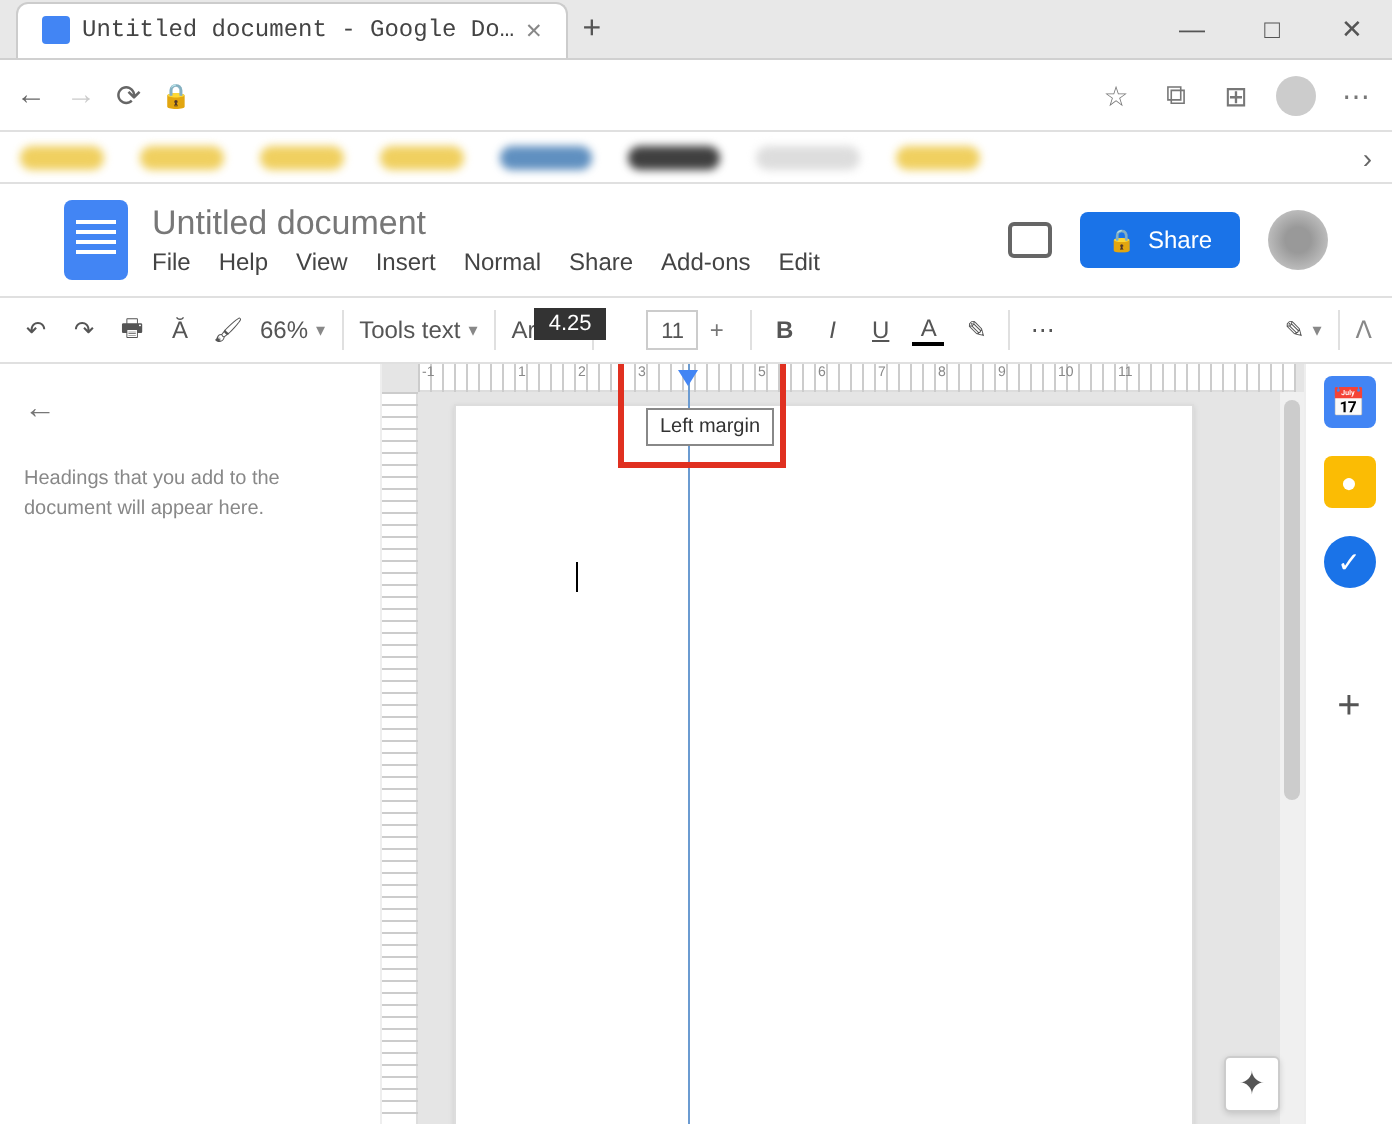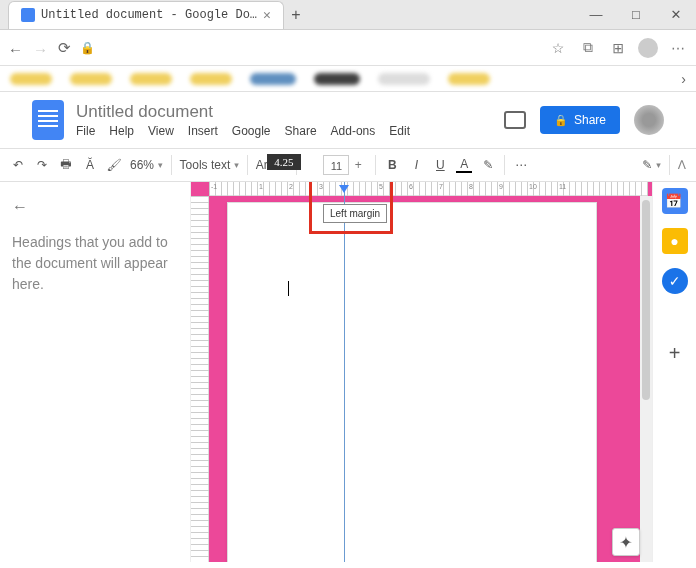"Google" span { text: Google -> Normal }
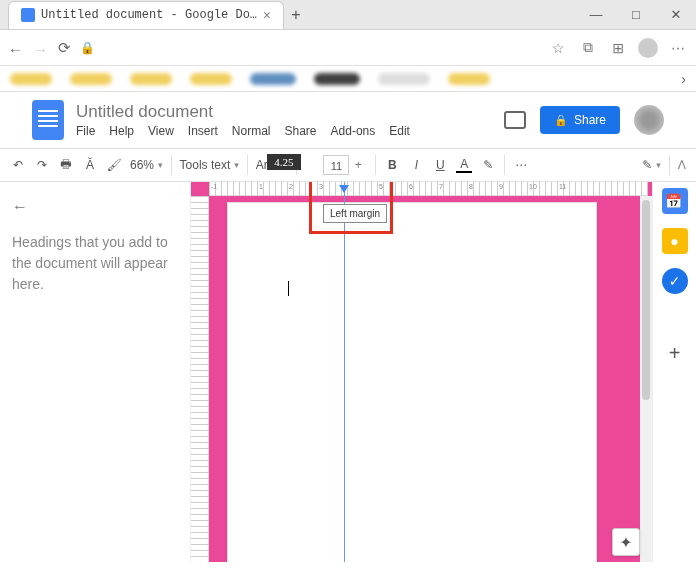"4.25" .tooltip-badge { font-family: Liberation Serif, serif -> none }
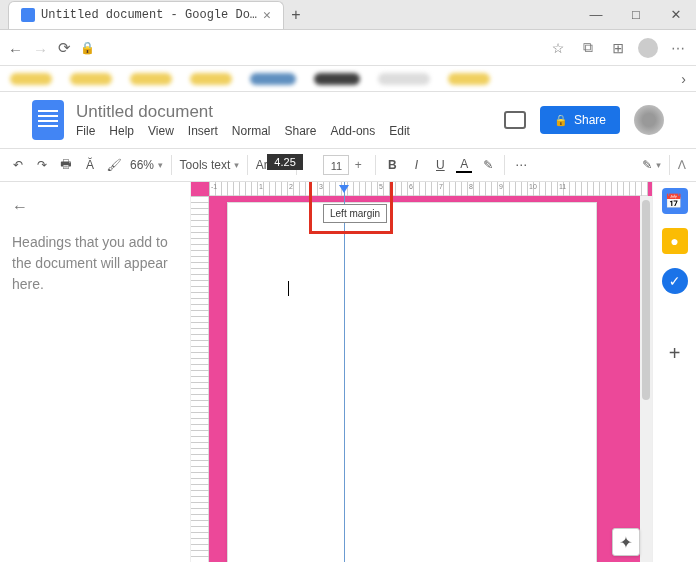"Left margin" .canvas-area { background: #ec4899 -> #e5e5e5 }
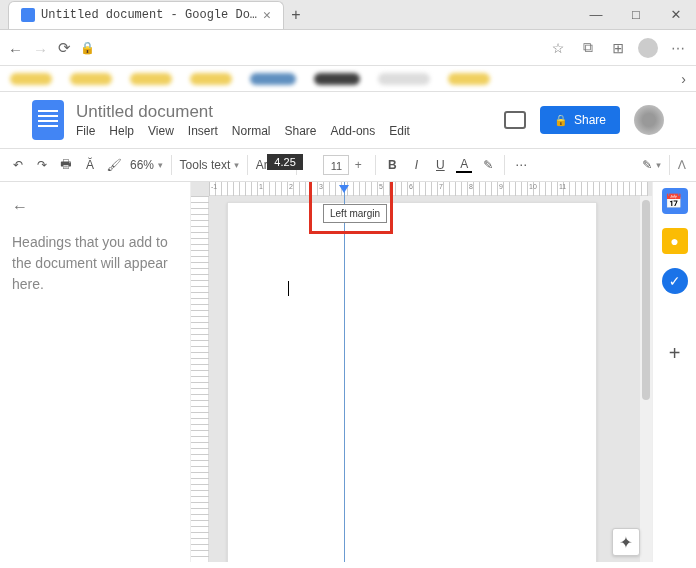"Headings that you add to" .outline-text { font-size: 14px -> 10px }
